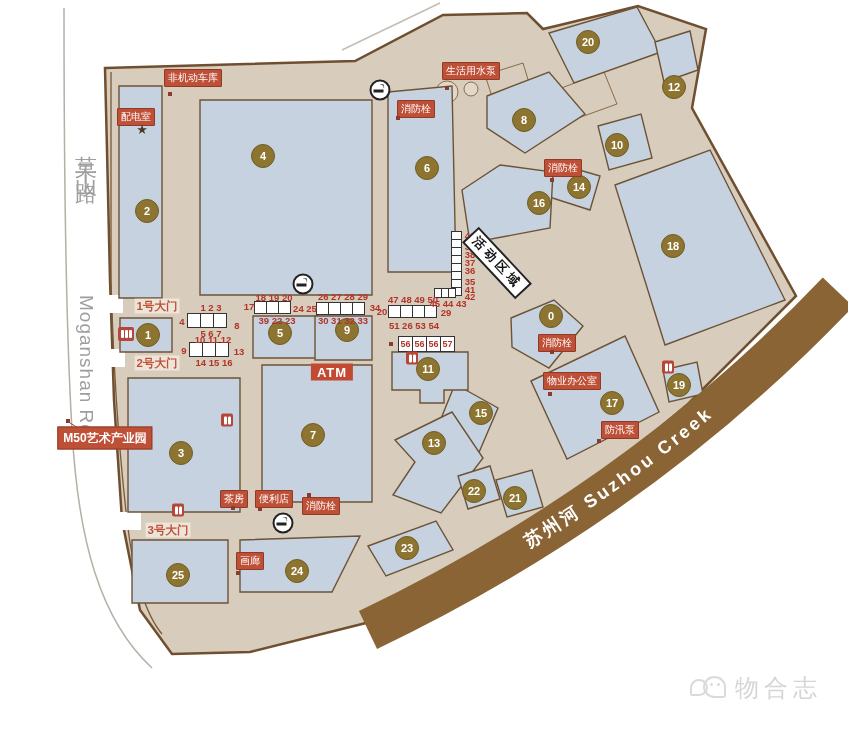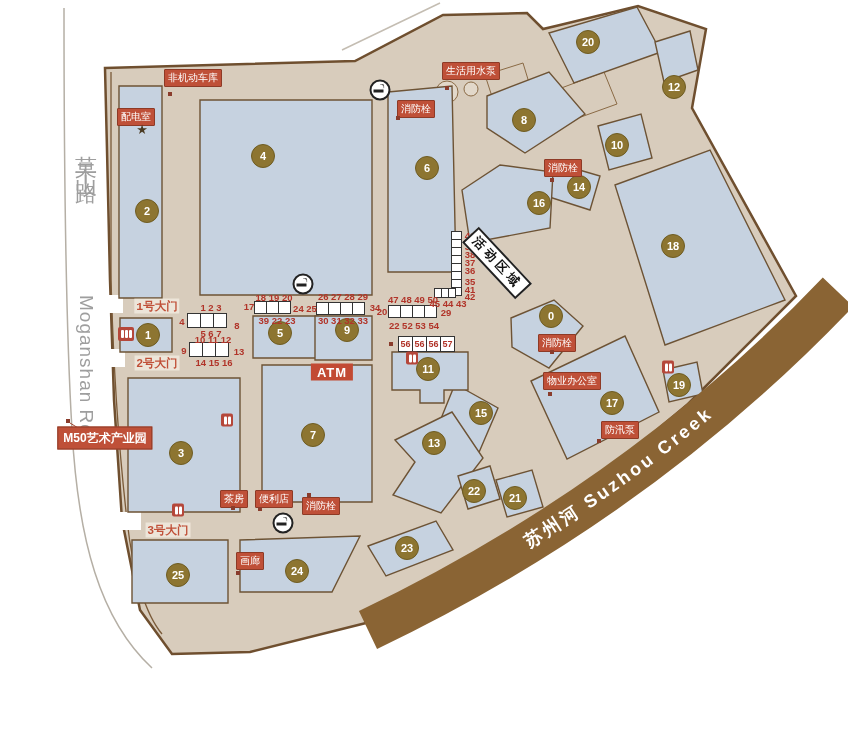"1号大门" div.lbl { font-family: Liberation Mono, monospace -> none }
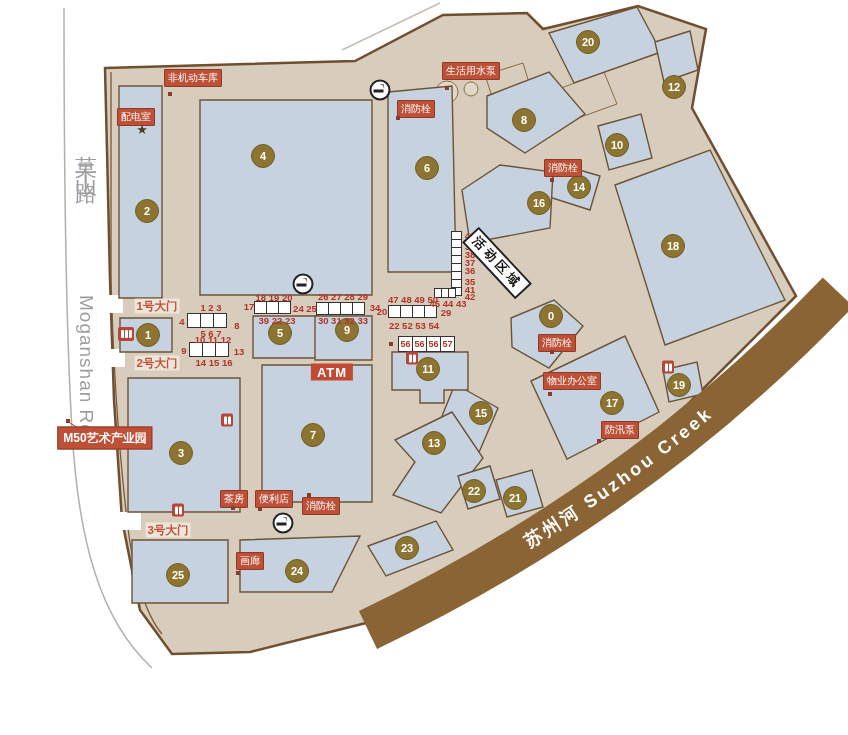"22 52 53 54" div.snum { text: 22 52 -> 51 26 }
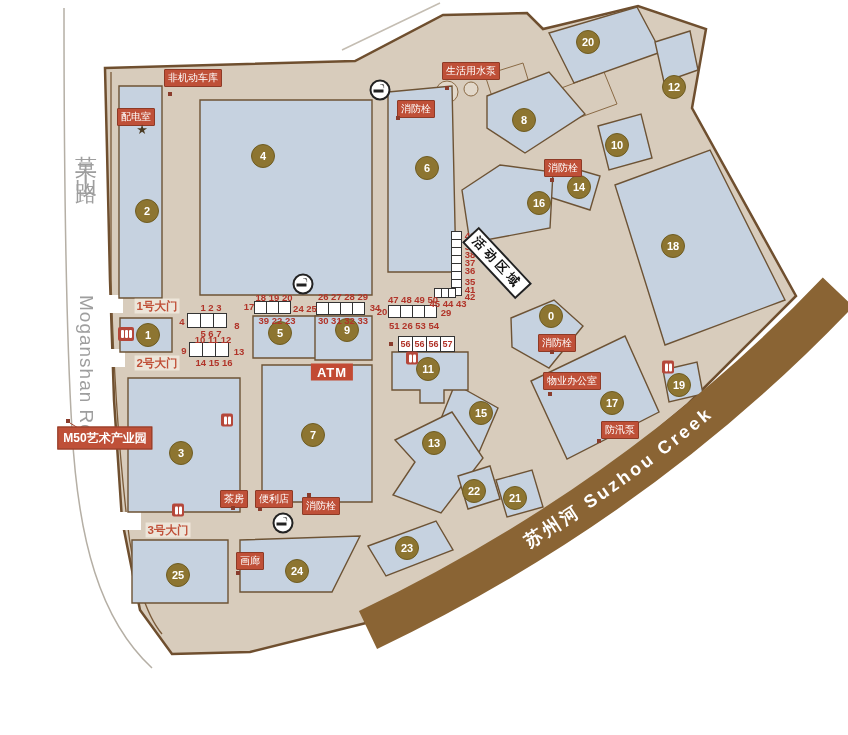"物合志" div.watermark { html: none -> <div> <span> <i></i> <i></i> <i></i> <i></i> </span> <span>物合志</span> </div> }
